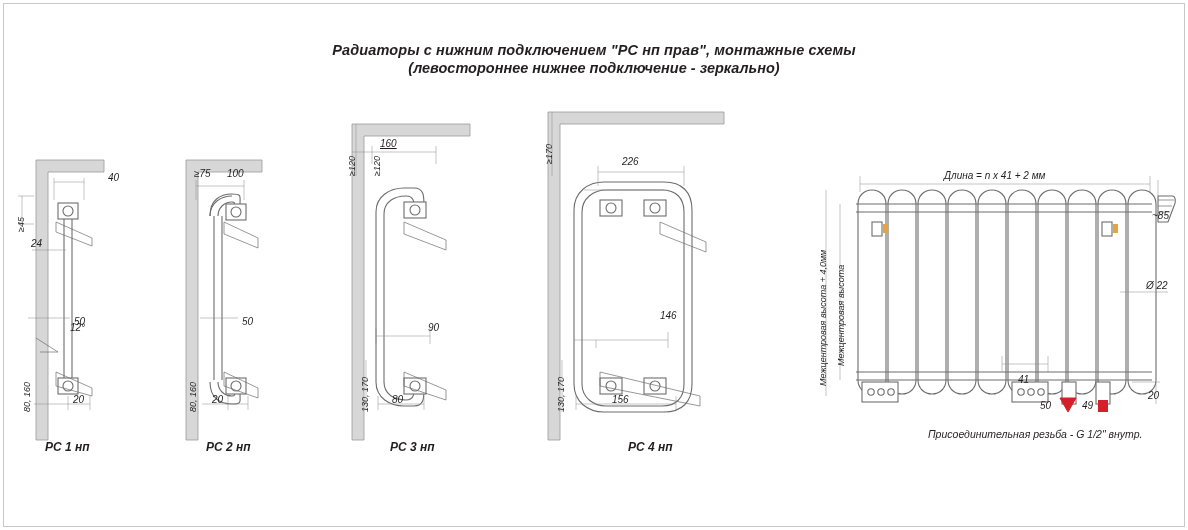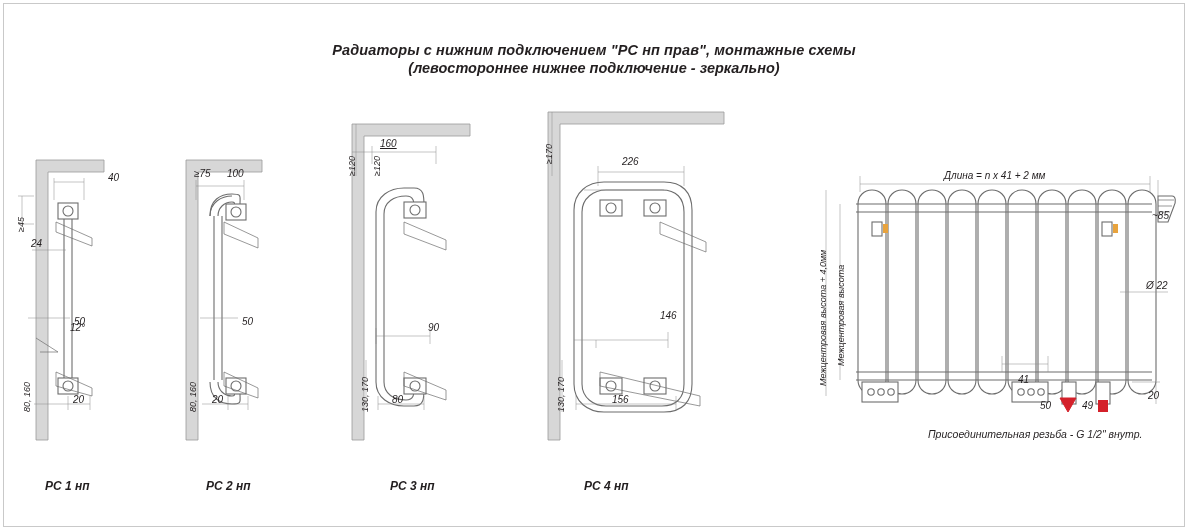"РС 1 нп" .lbl { margin-top: 39px -> none }
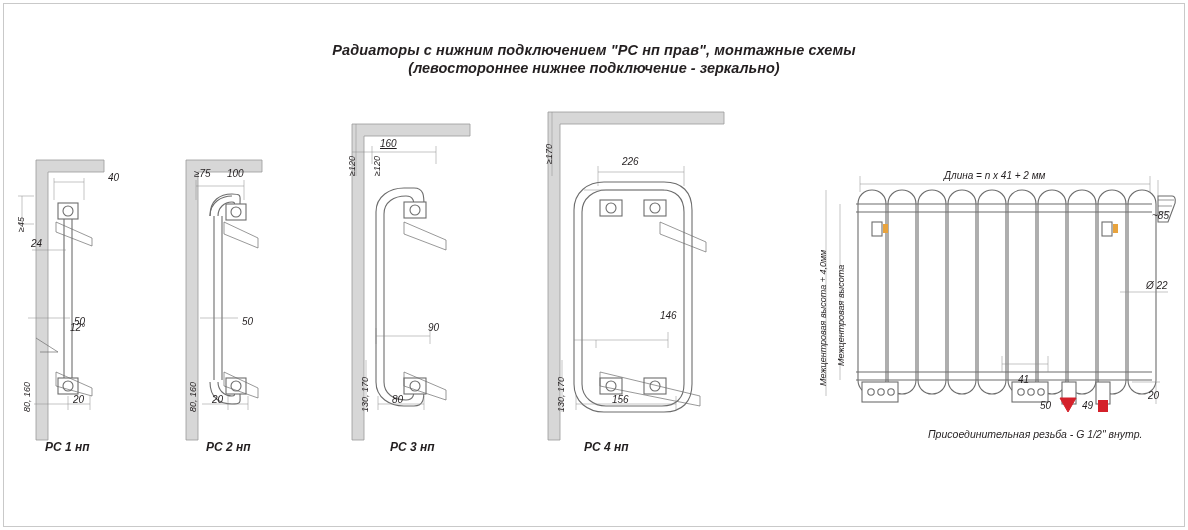"РС 4 нп" div.lbl { left: 584px -> 628px }
